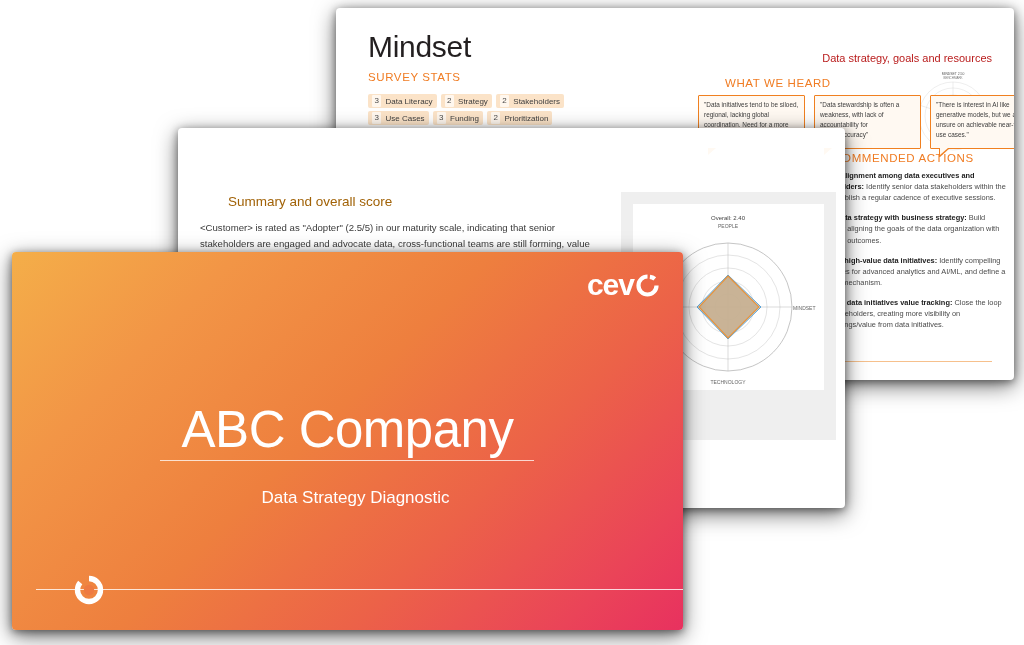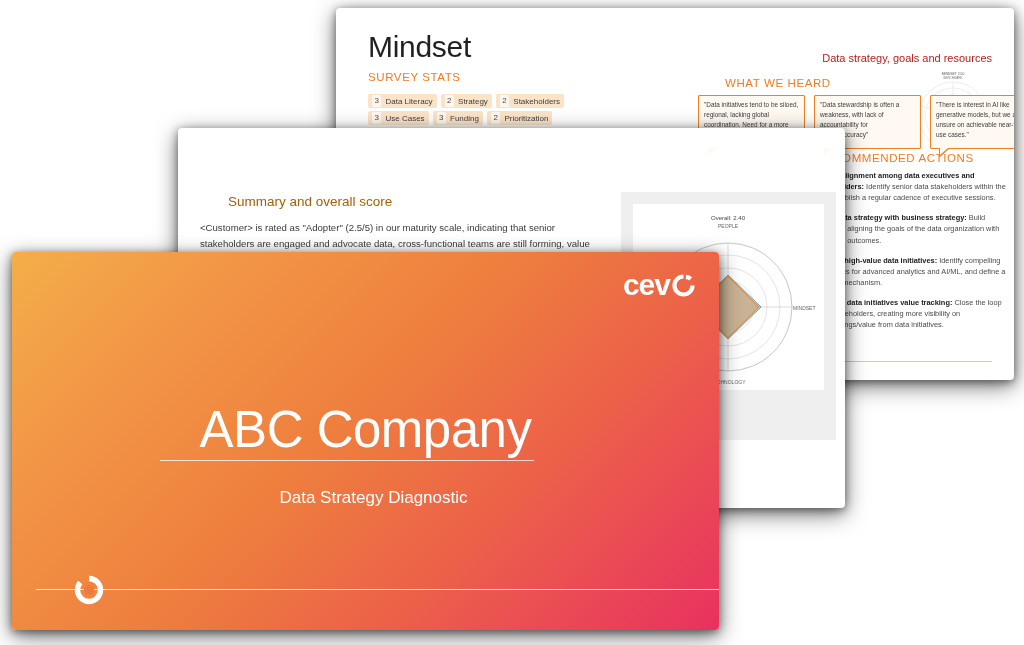"cev" #slide-front { padding-left: 36px -> none }
